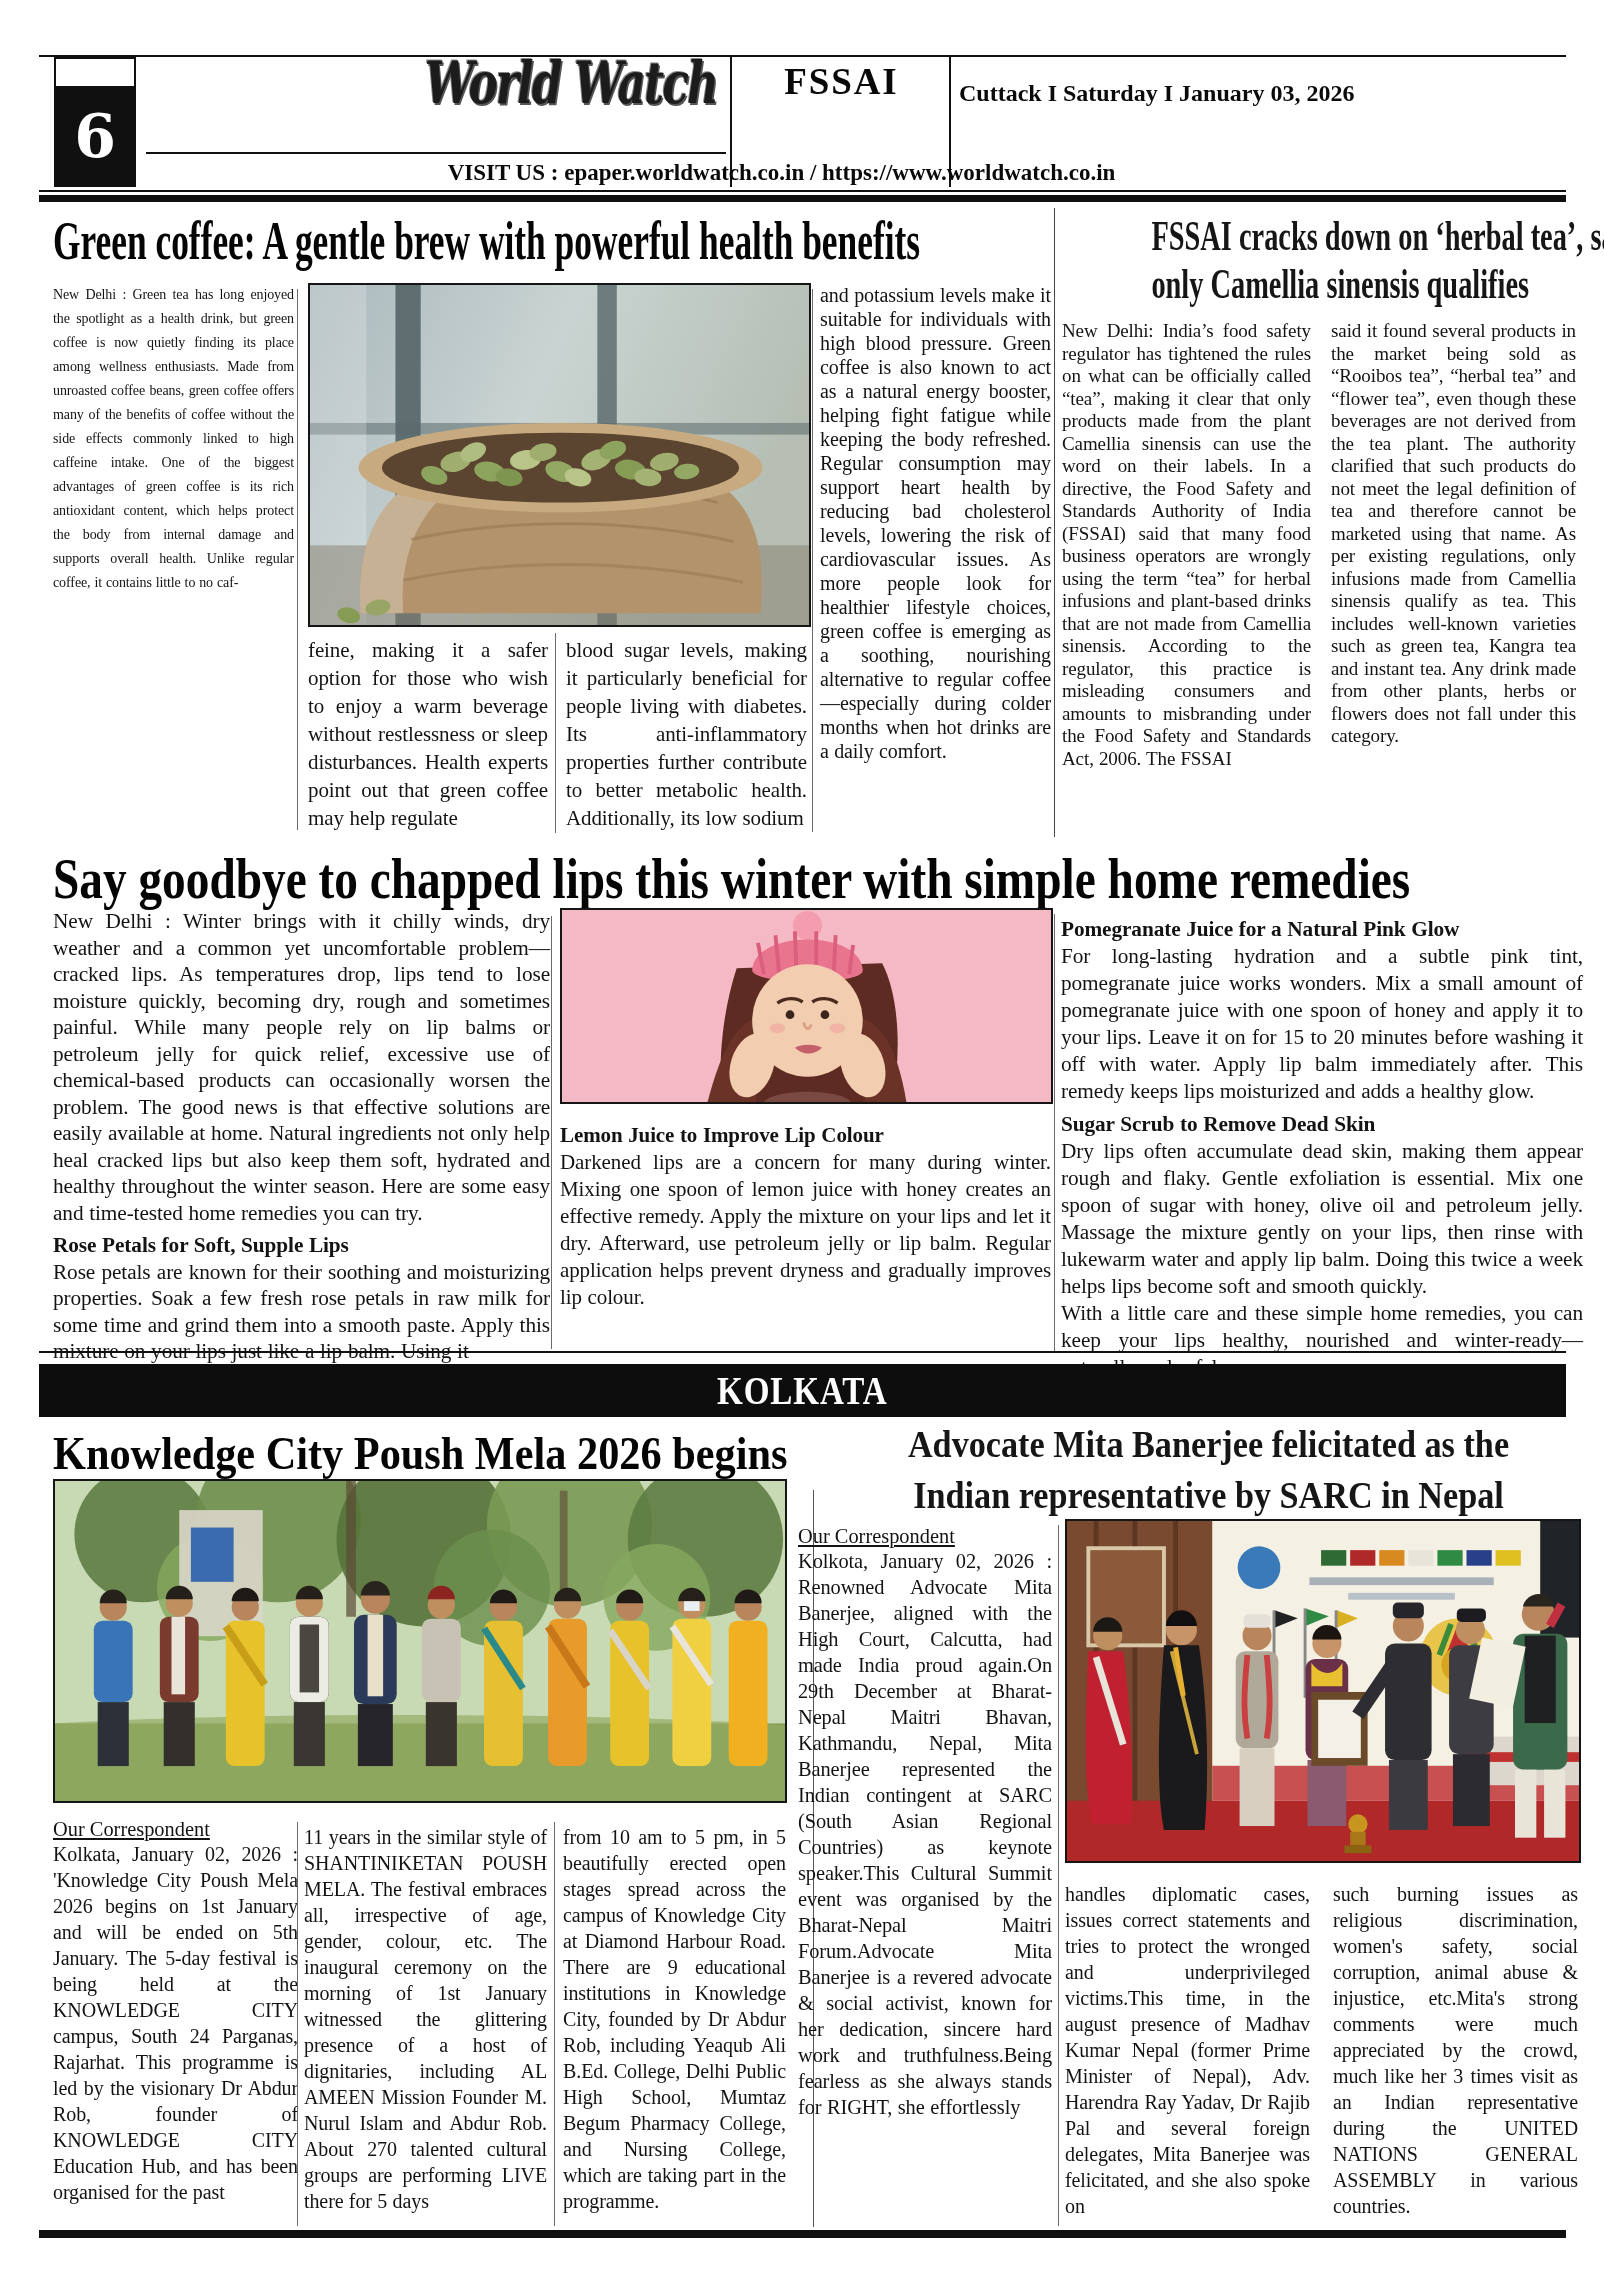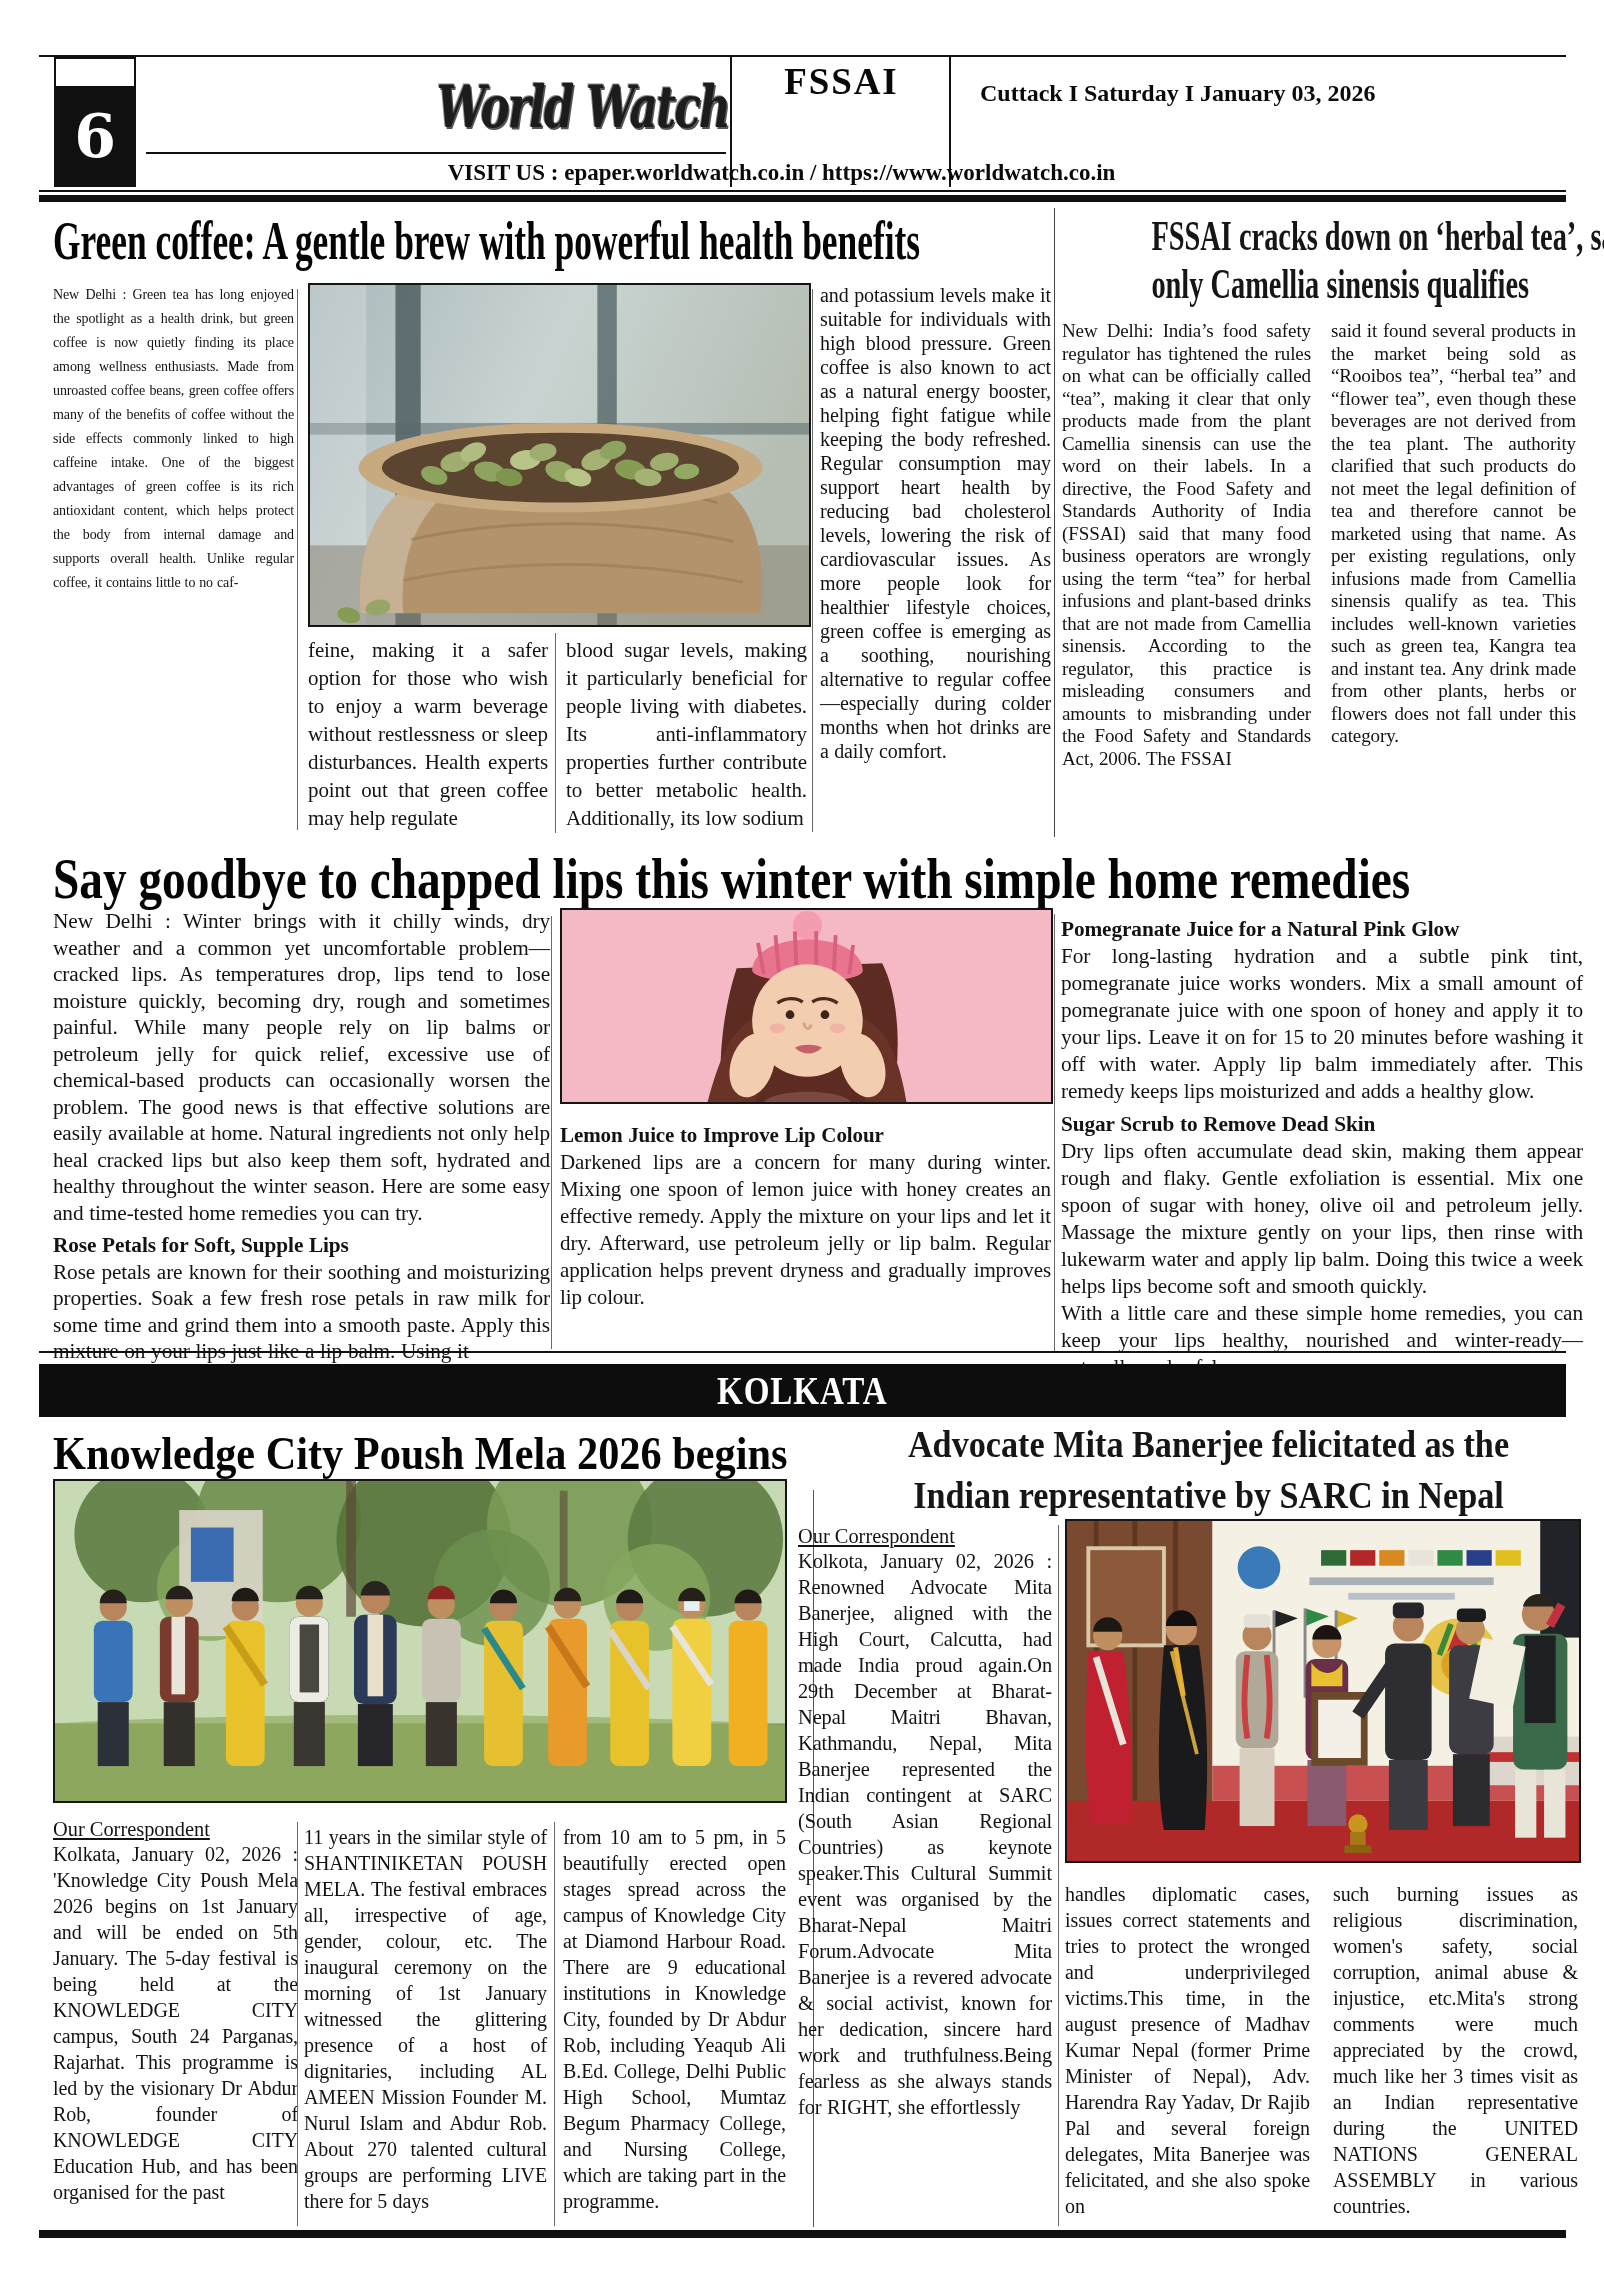"World Watch" div.abs { text-align: right -> left; top: 80px -> 56px }
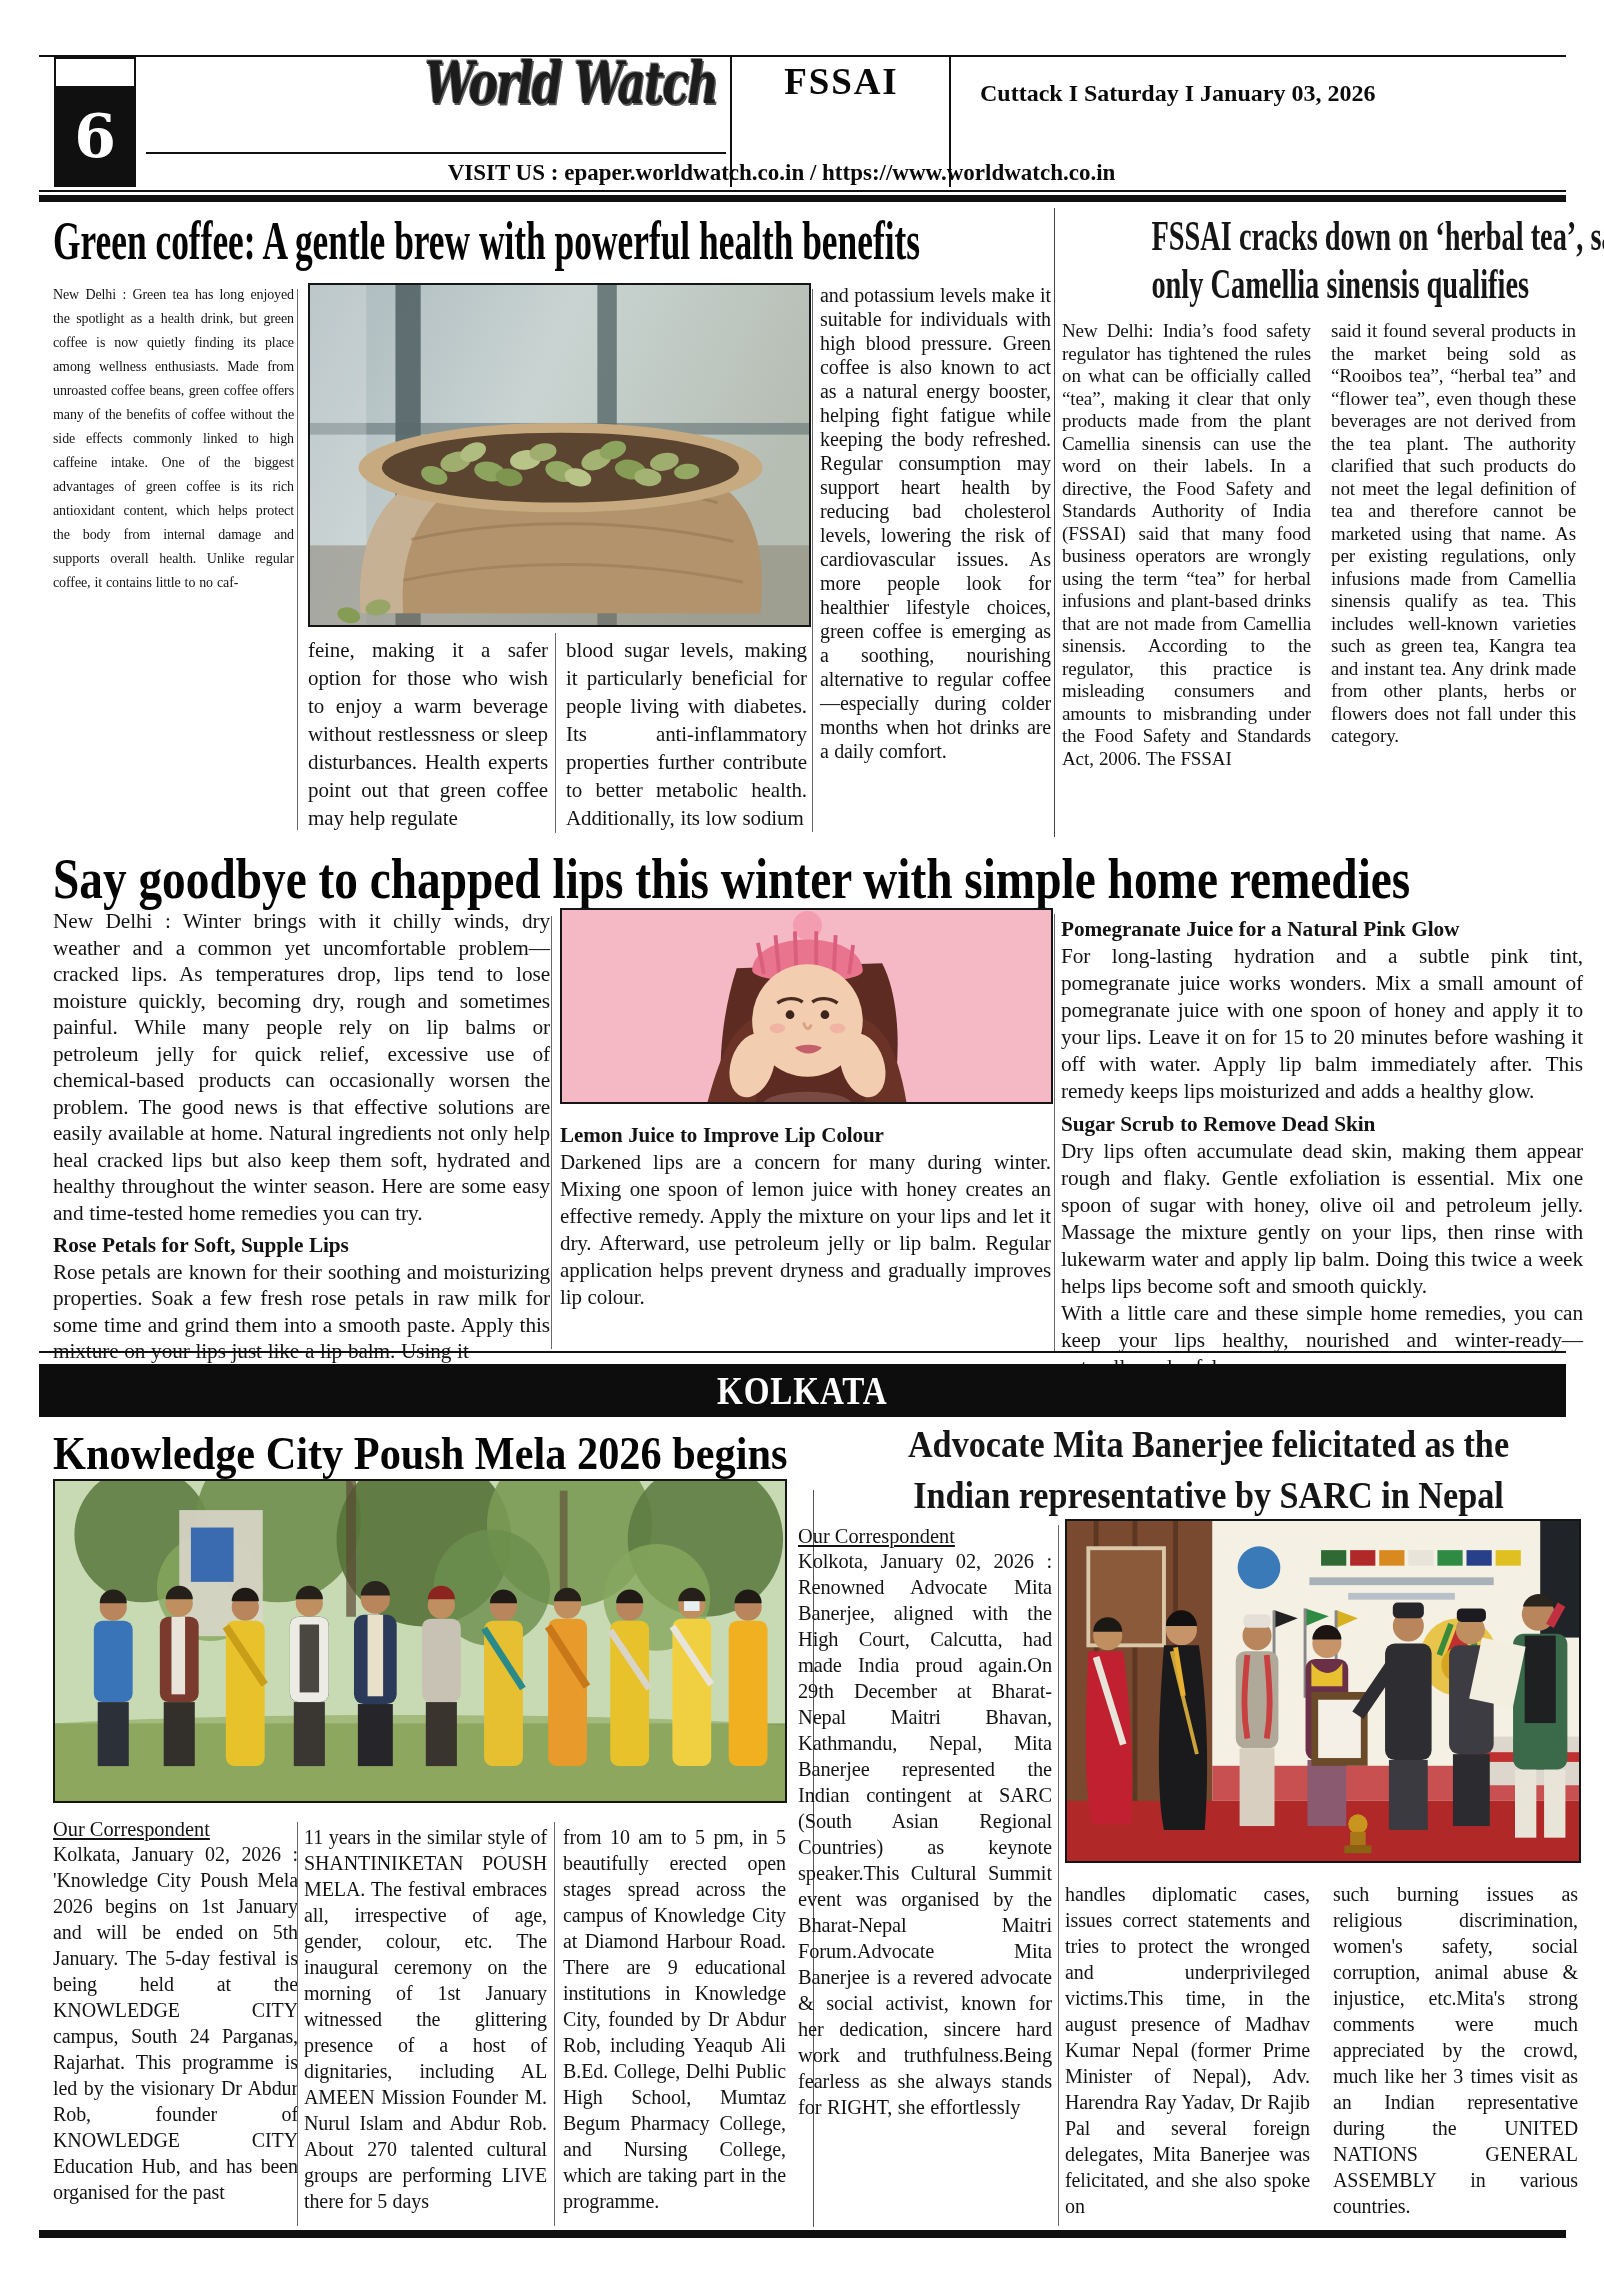"Cuttack I Saturday I January" .dateline { margin-left: 21px -> none }
